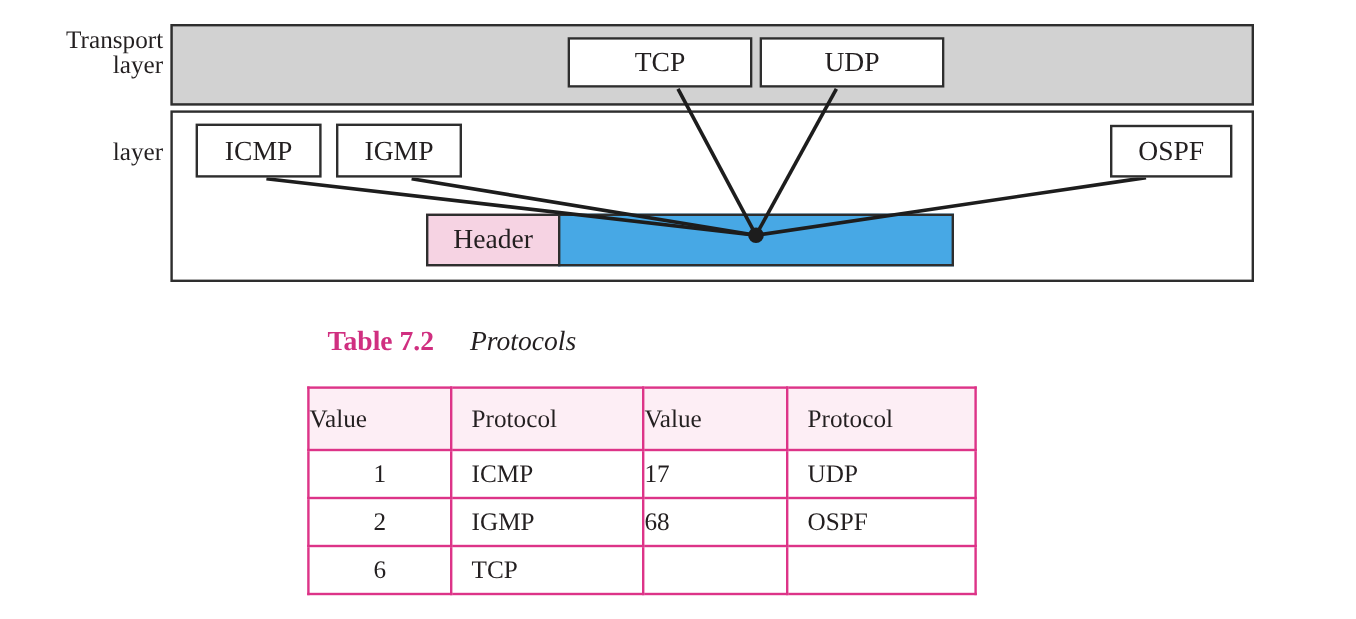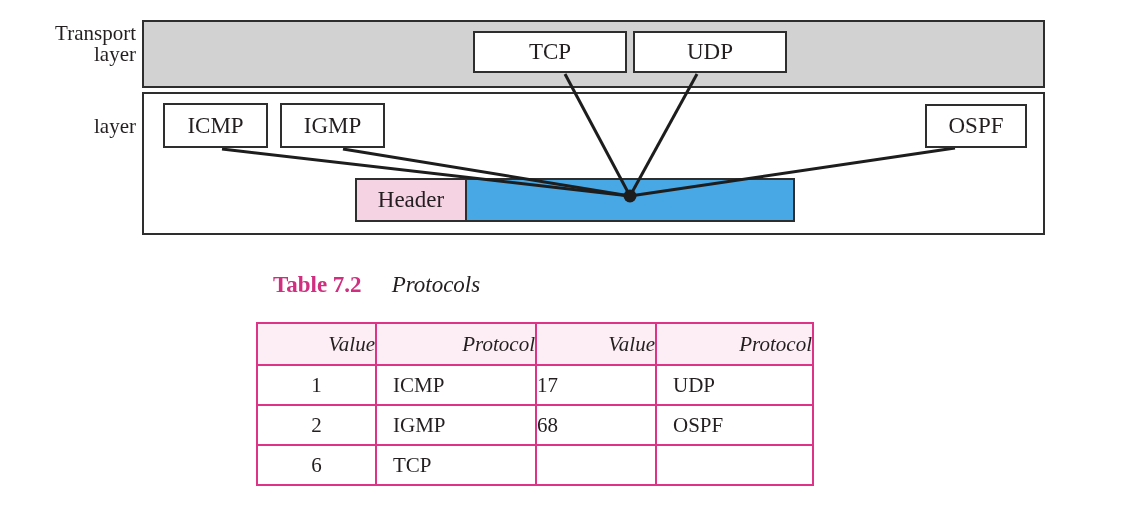"Value" .proto-table th { font-style: italic -> none; height: 42px -> 52px; text-align: right -> left }
